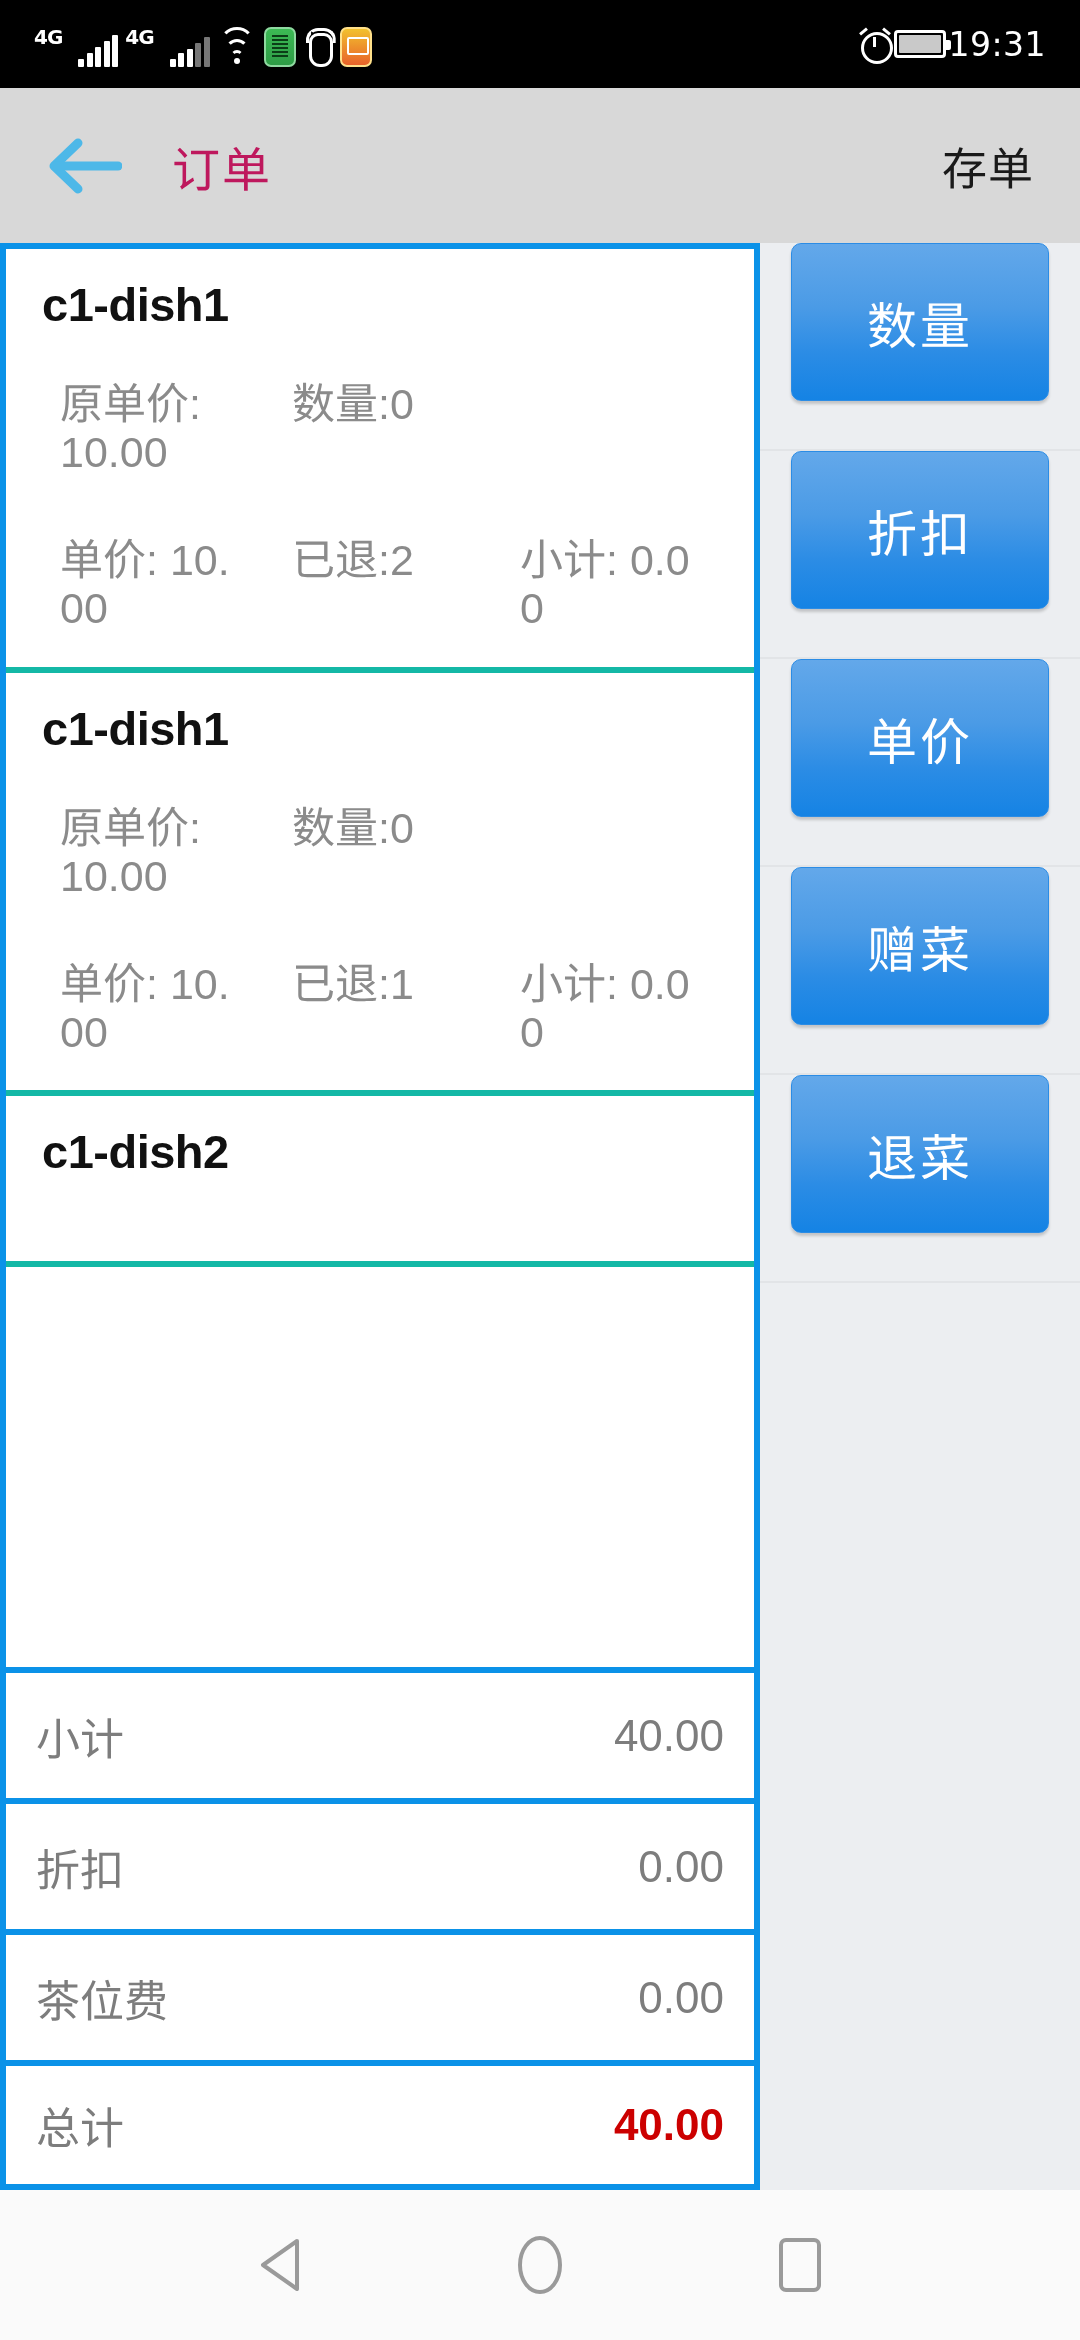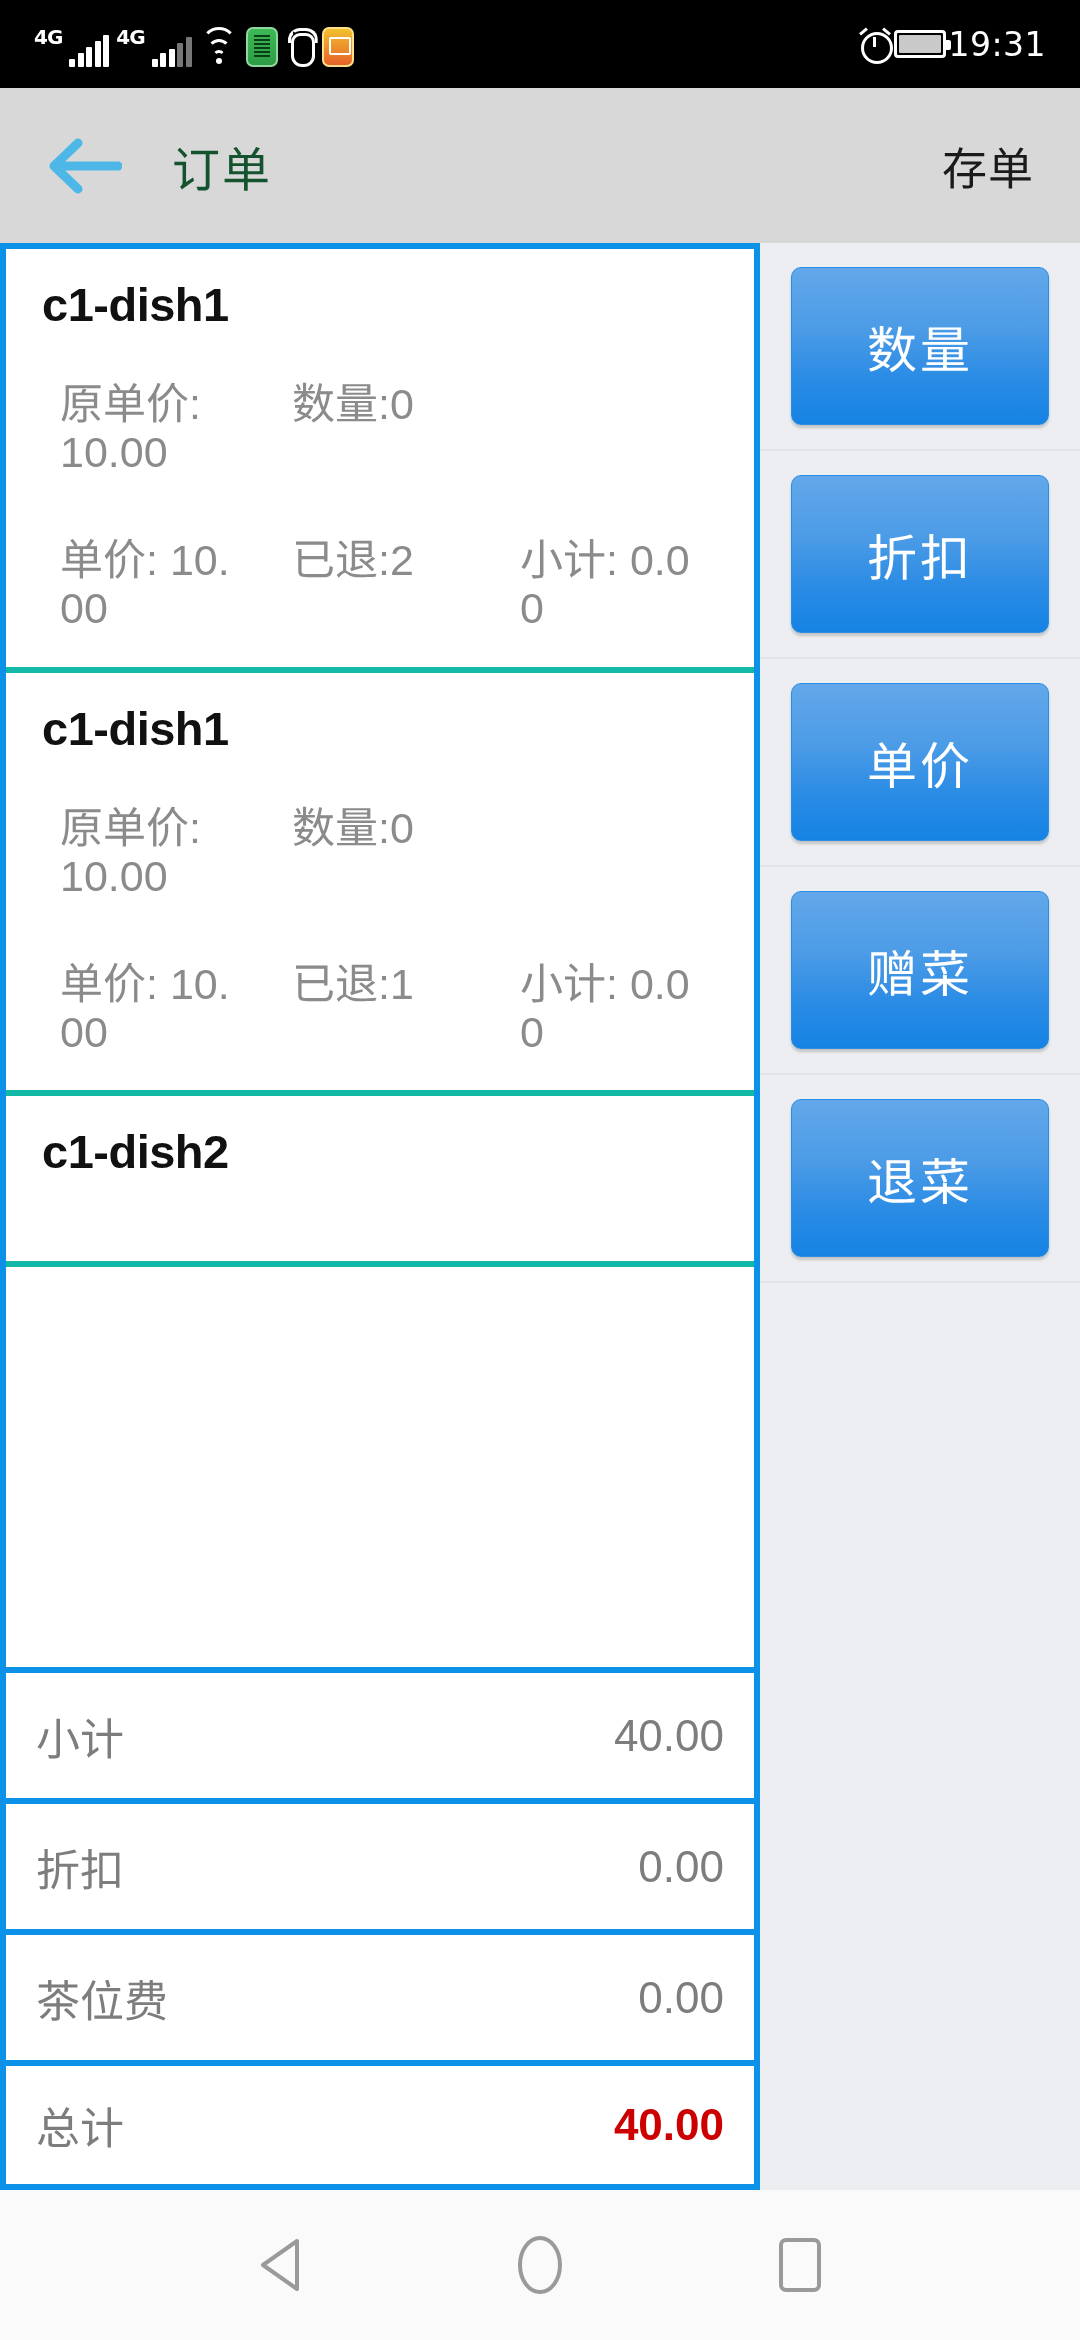"4G" .sig-group { gap: 7px -> 16px }
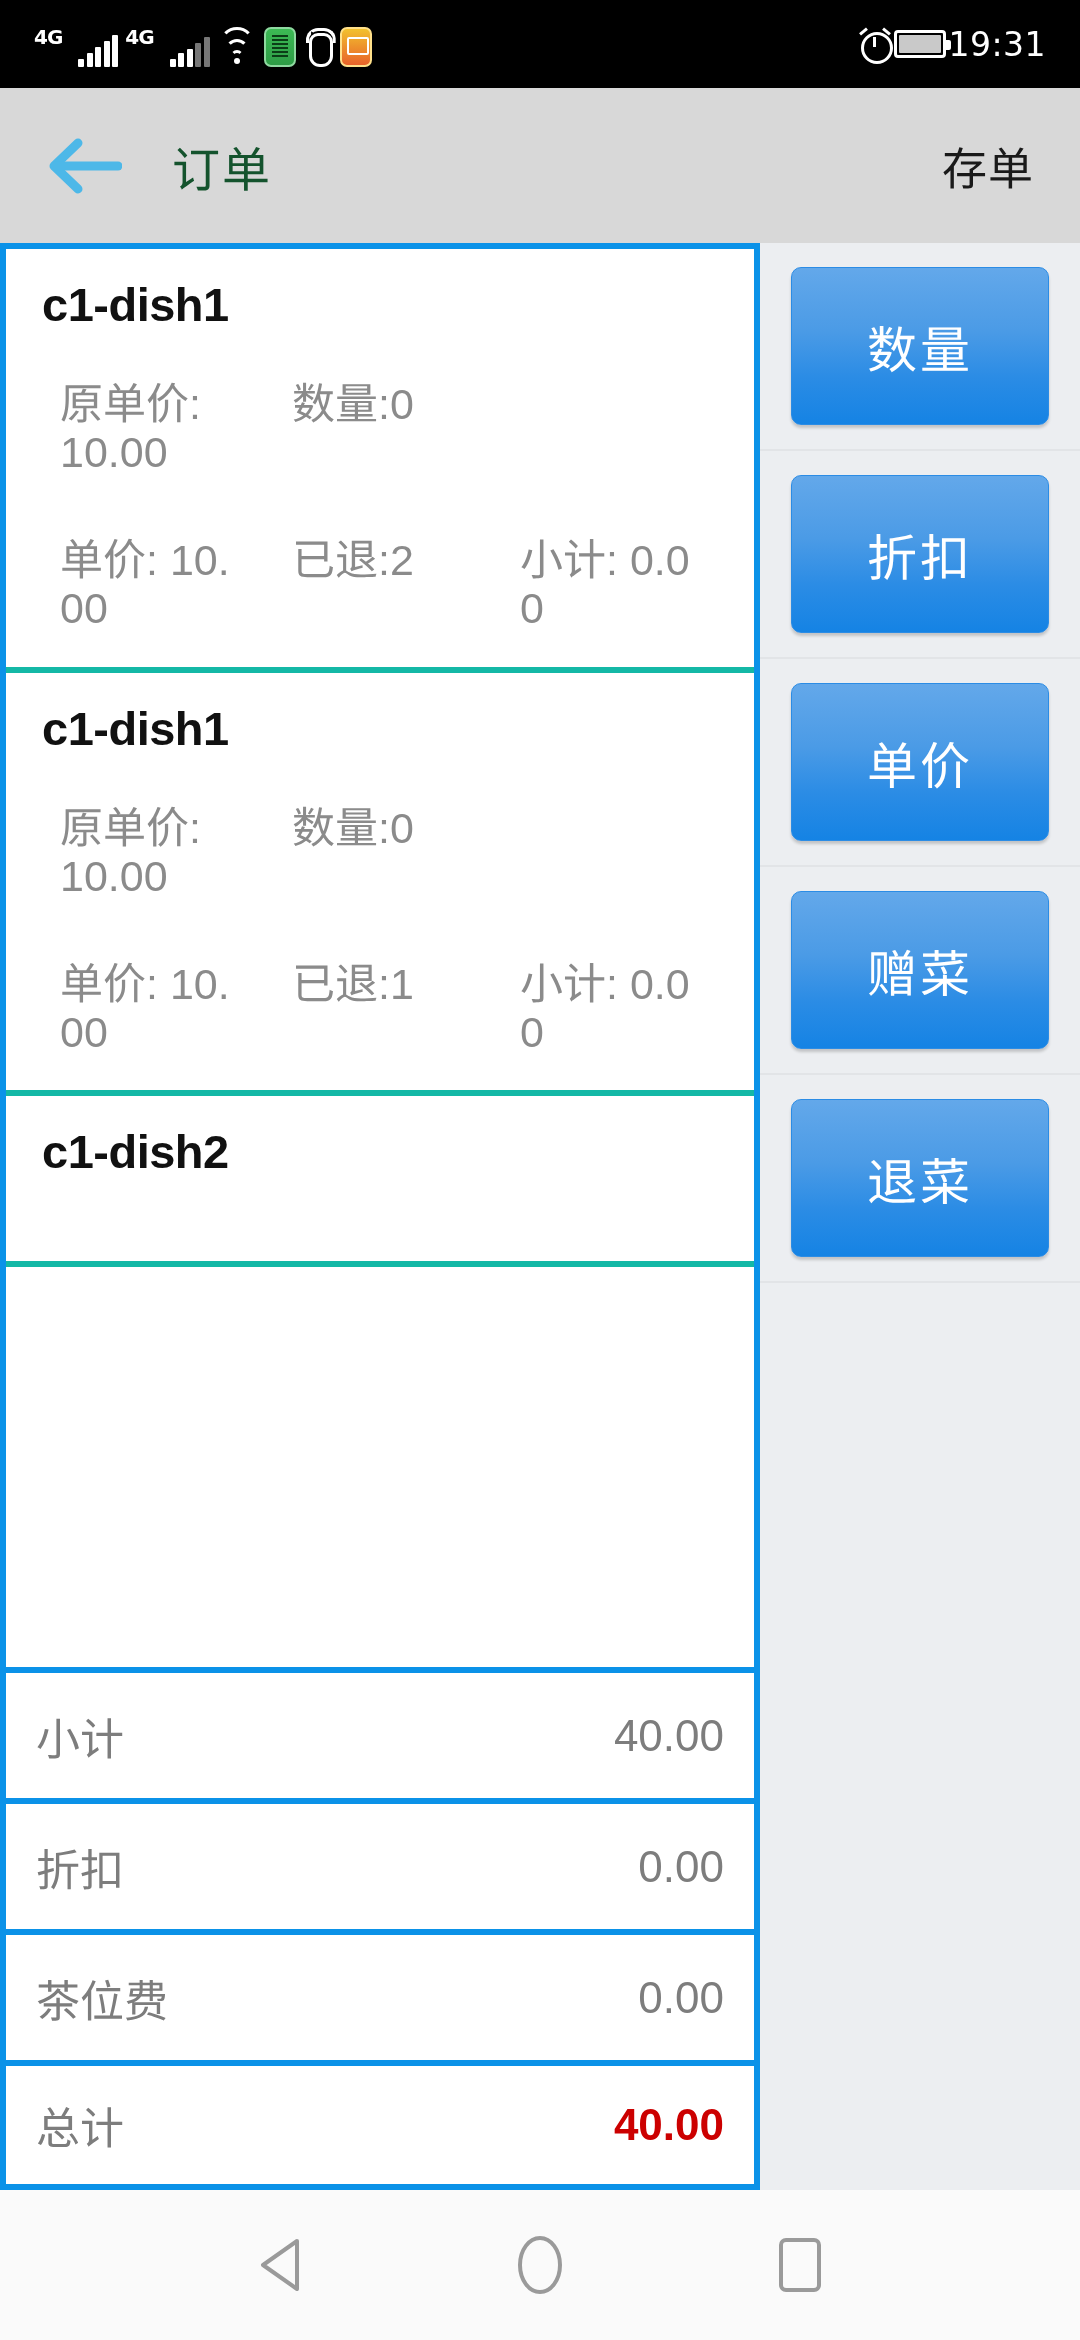"订单" #header-title { color: #14532d -> #be185d }
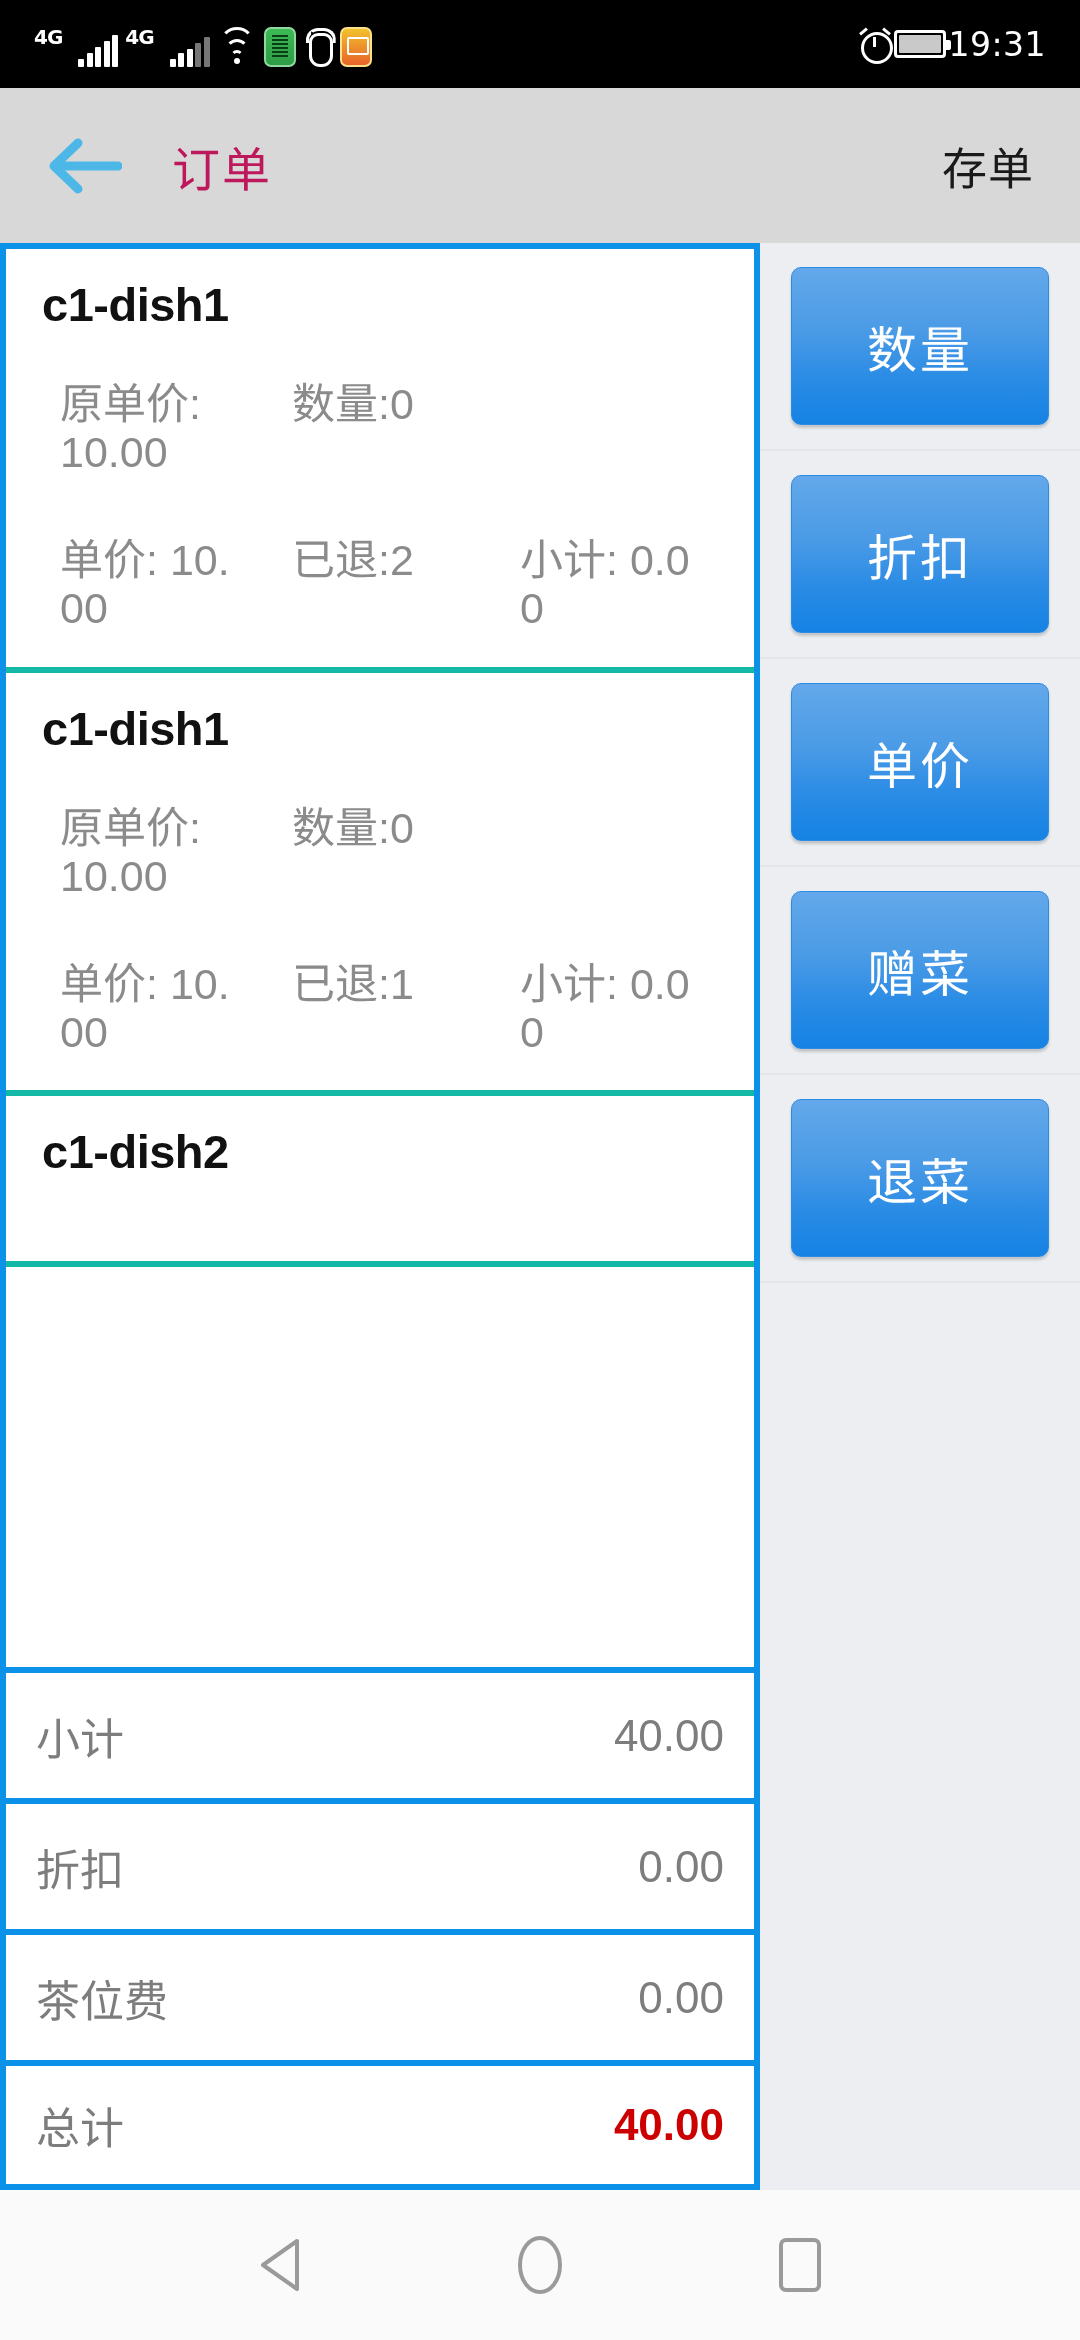"数量" .act-slot { align-items: center -> none }
